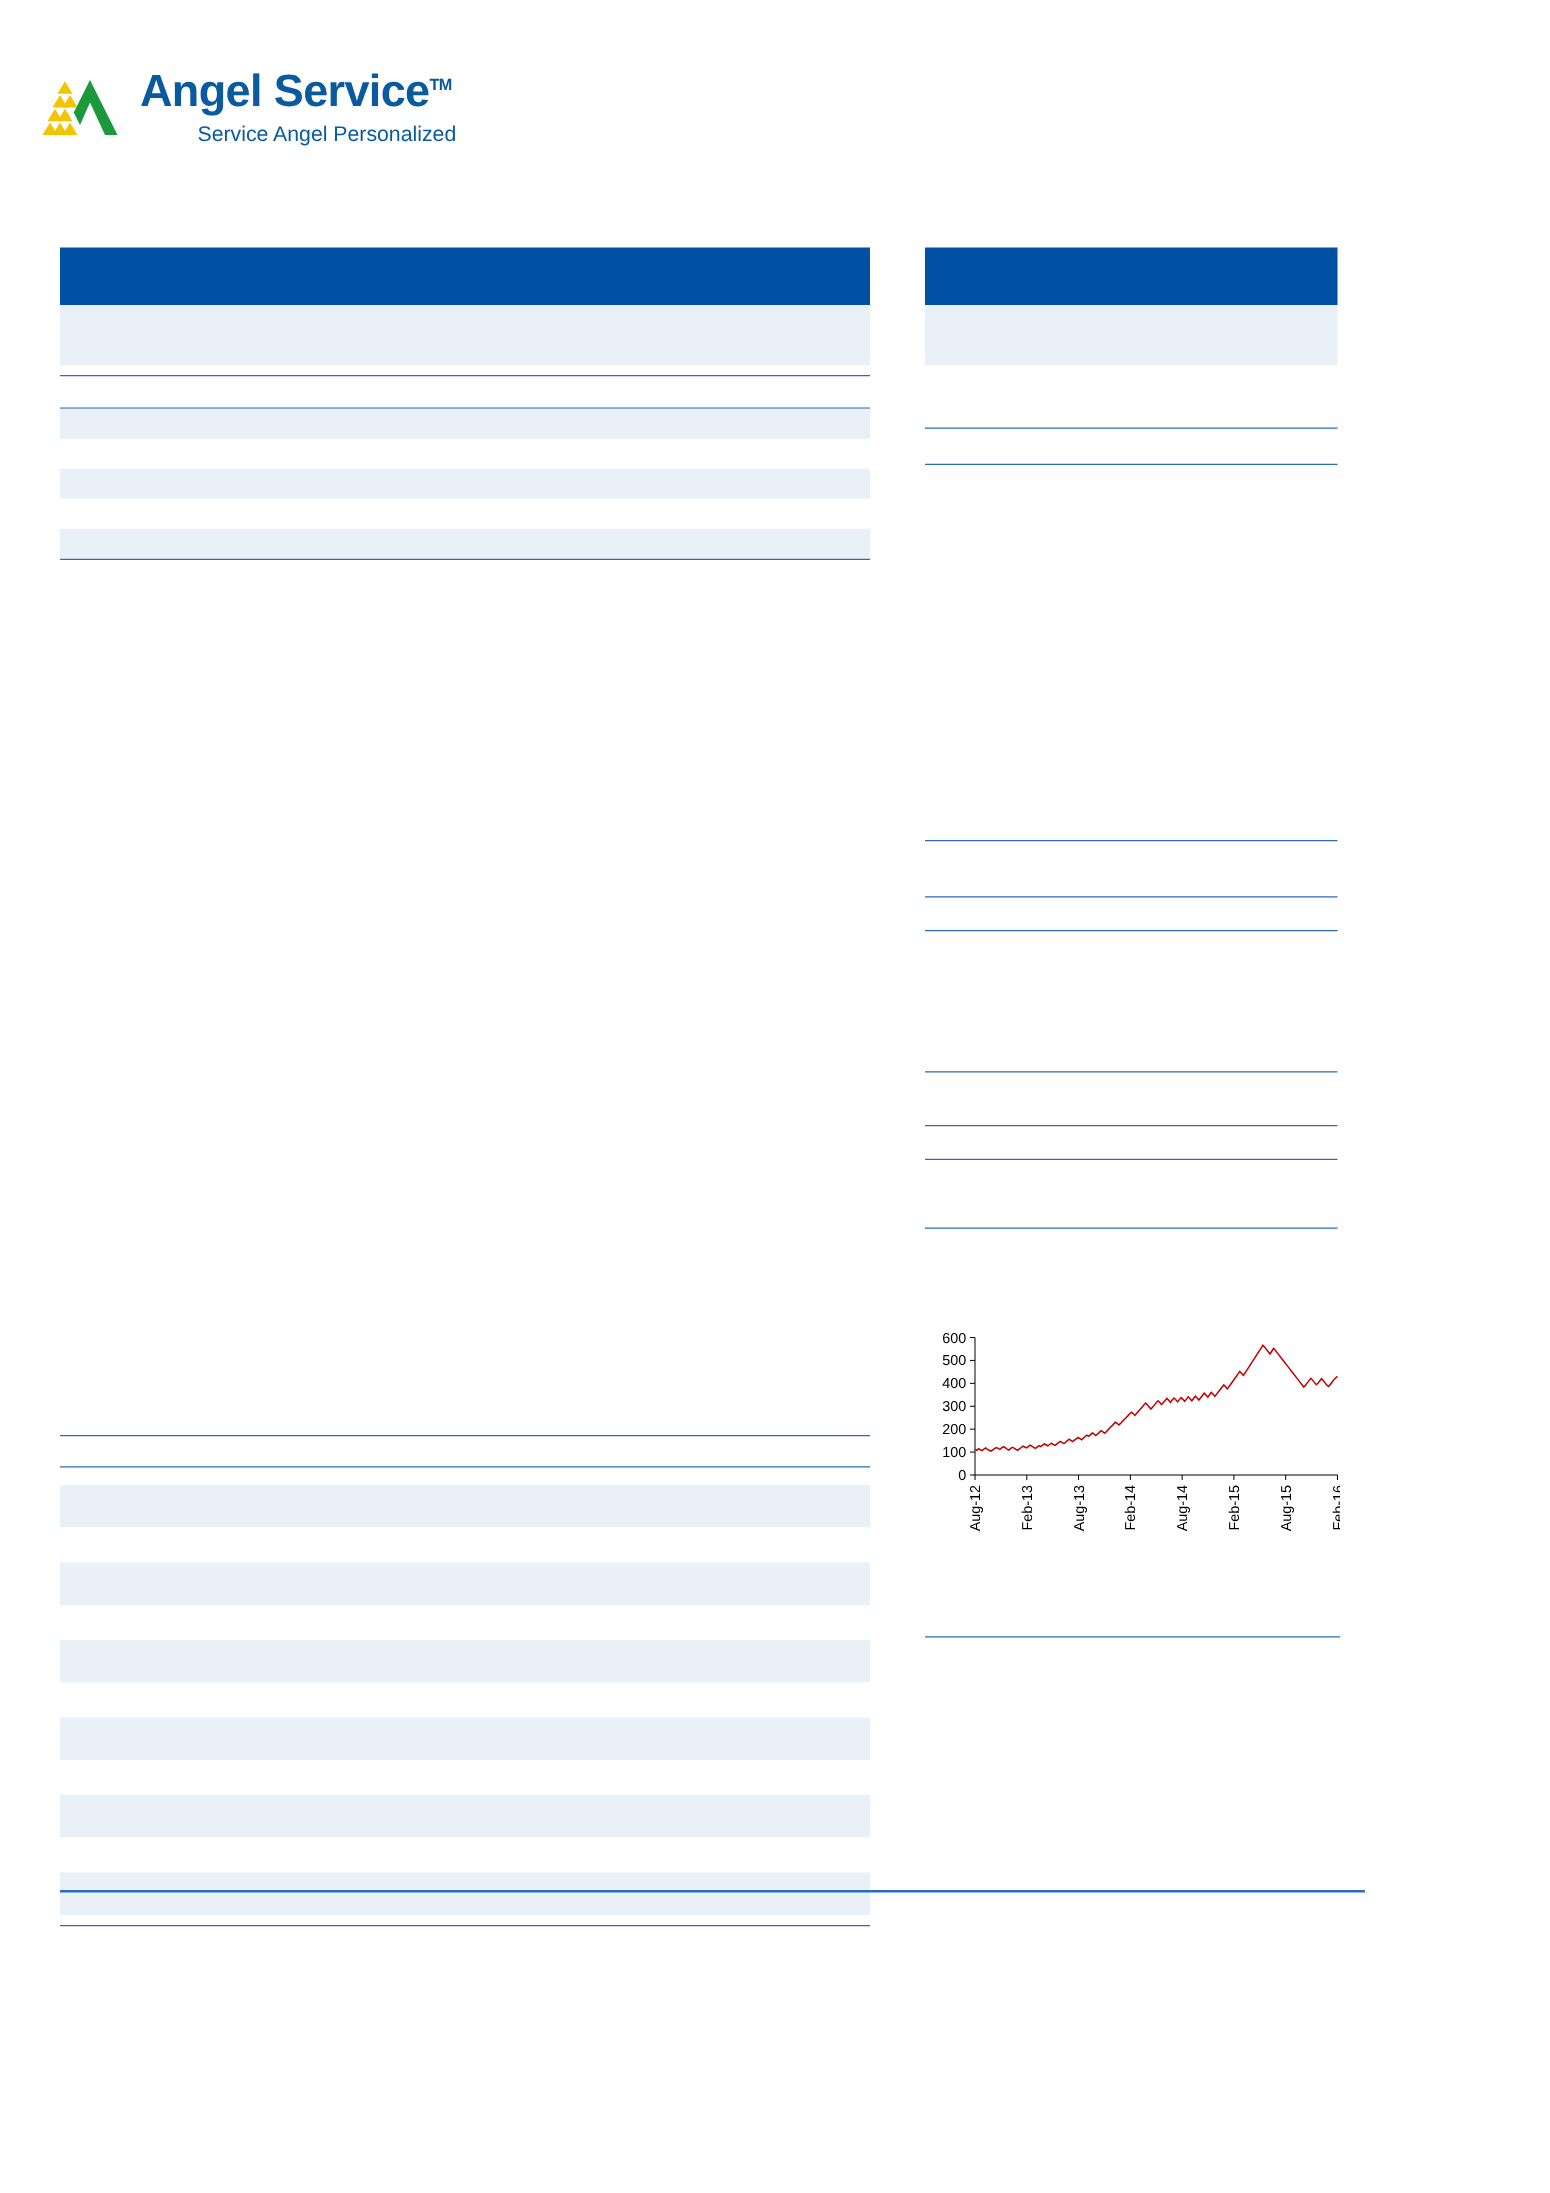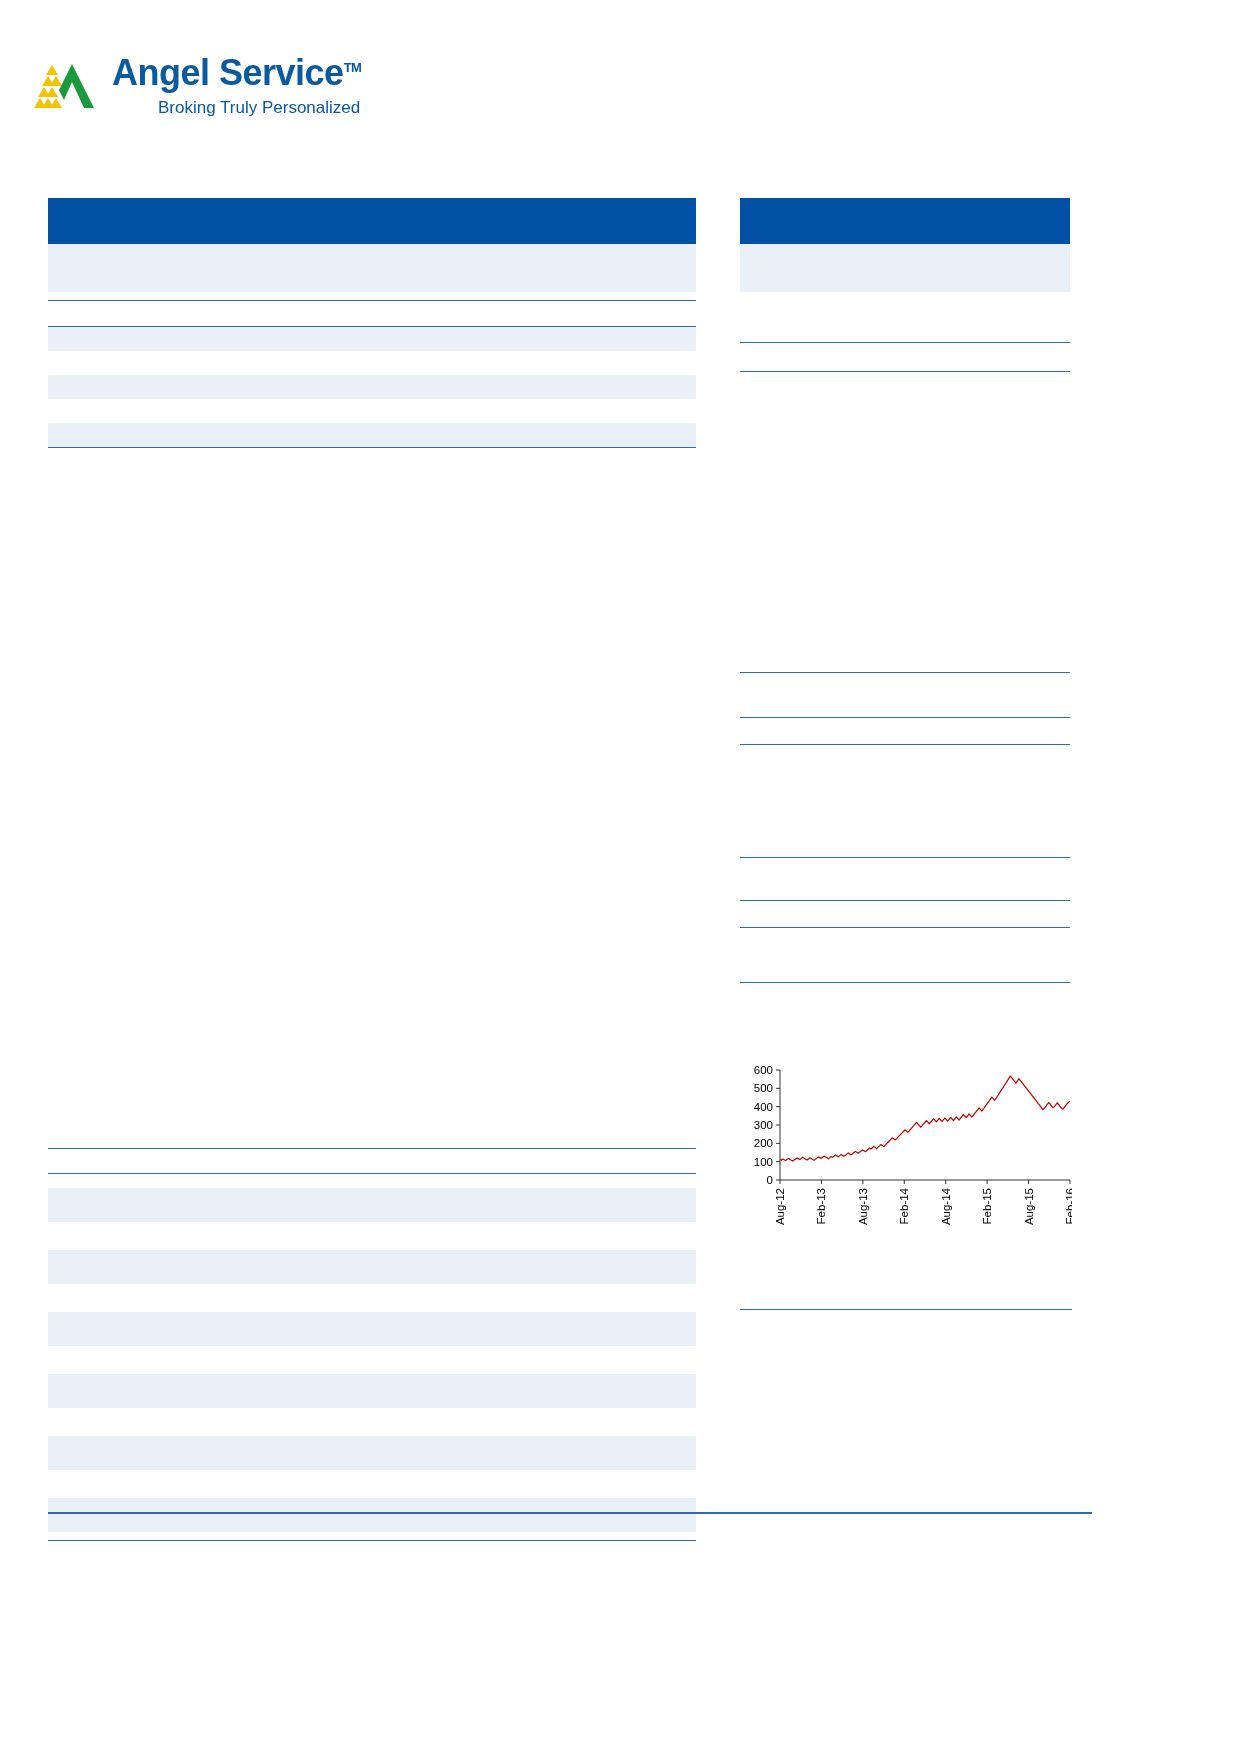"Broking Truly Personalized" div.logo-tagline { text: Broking Truly -> Service Angel }
